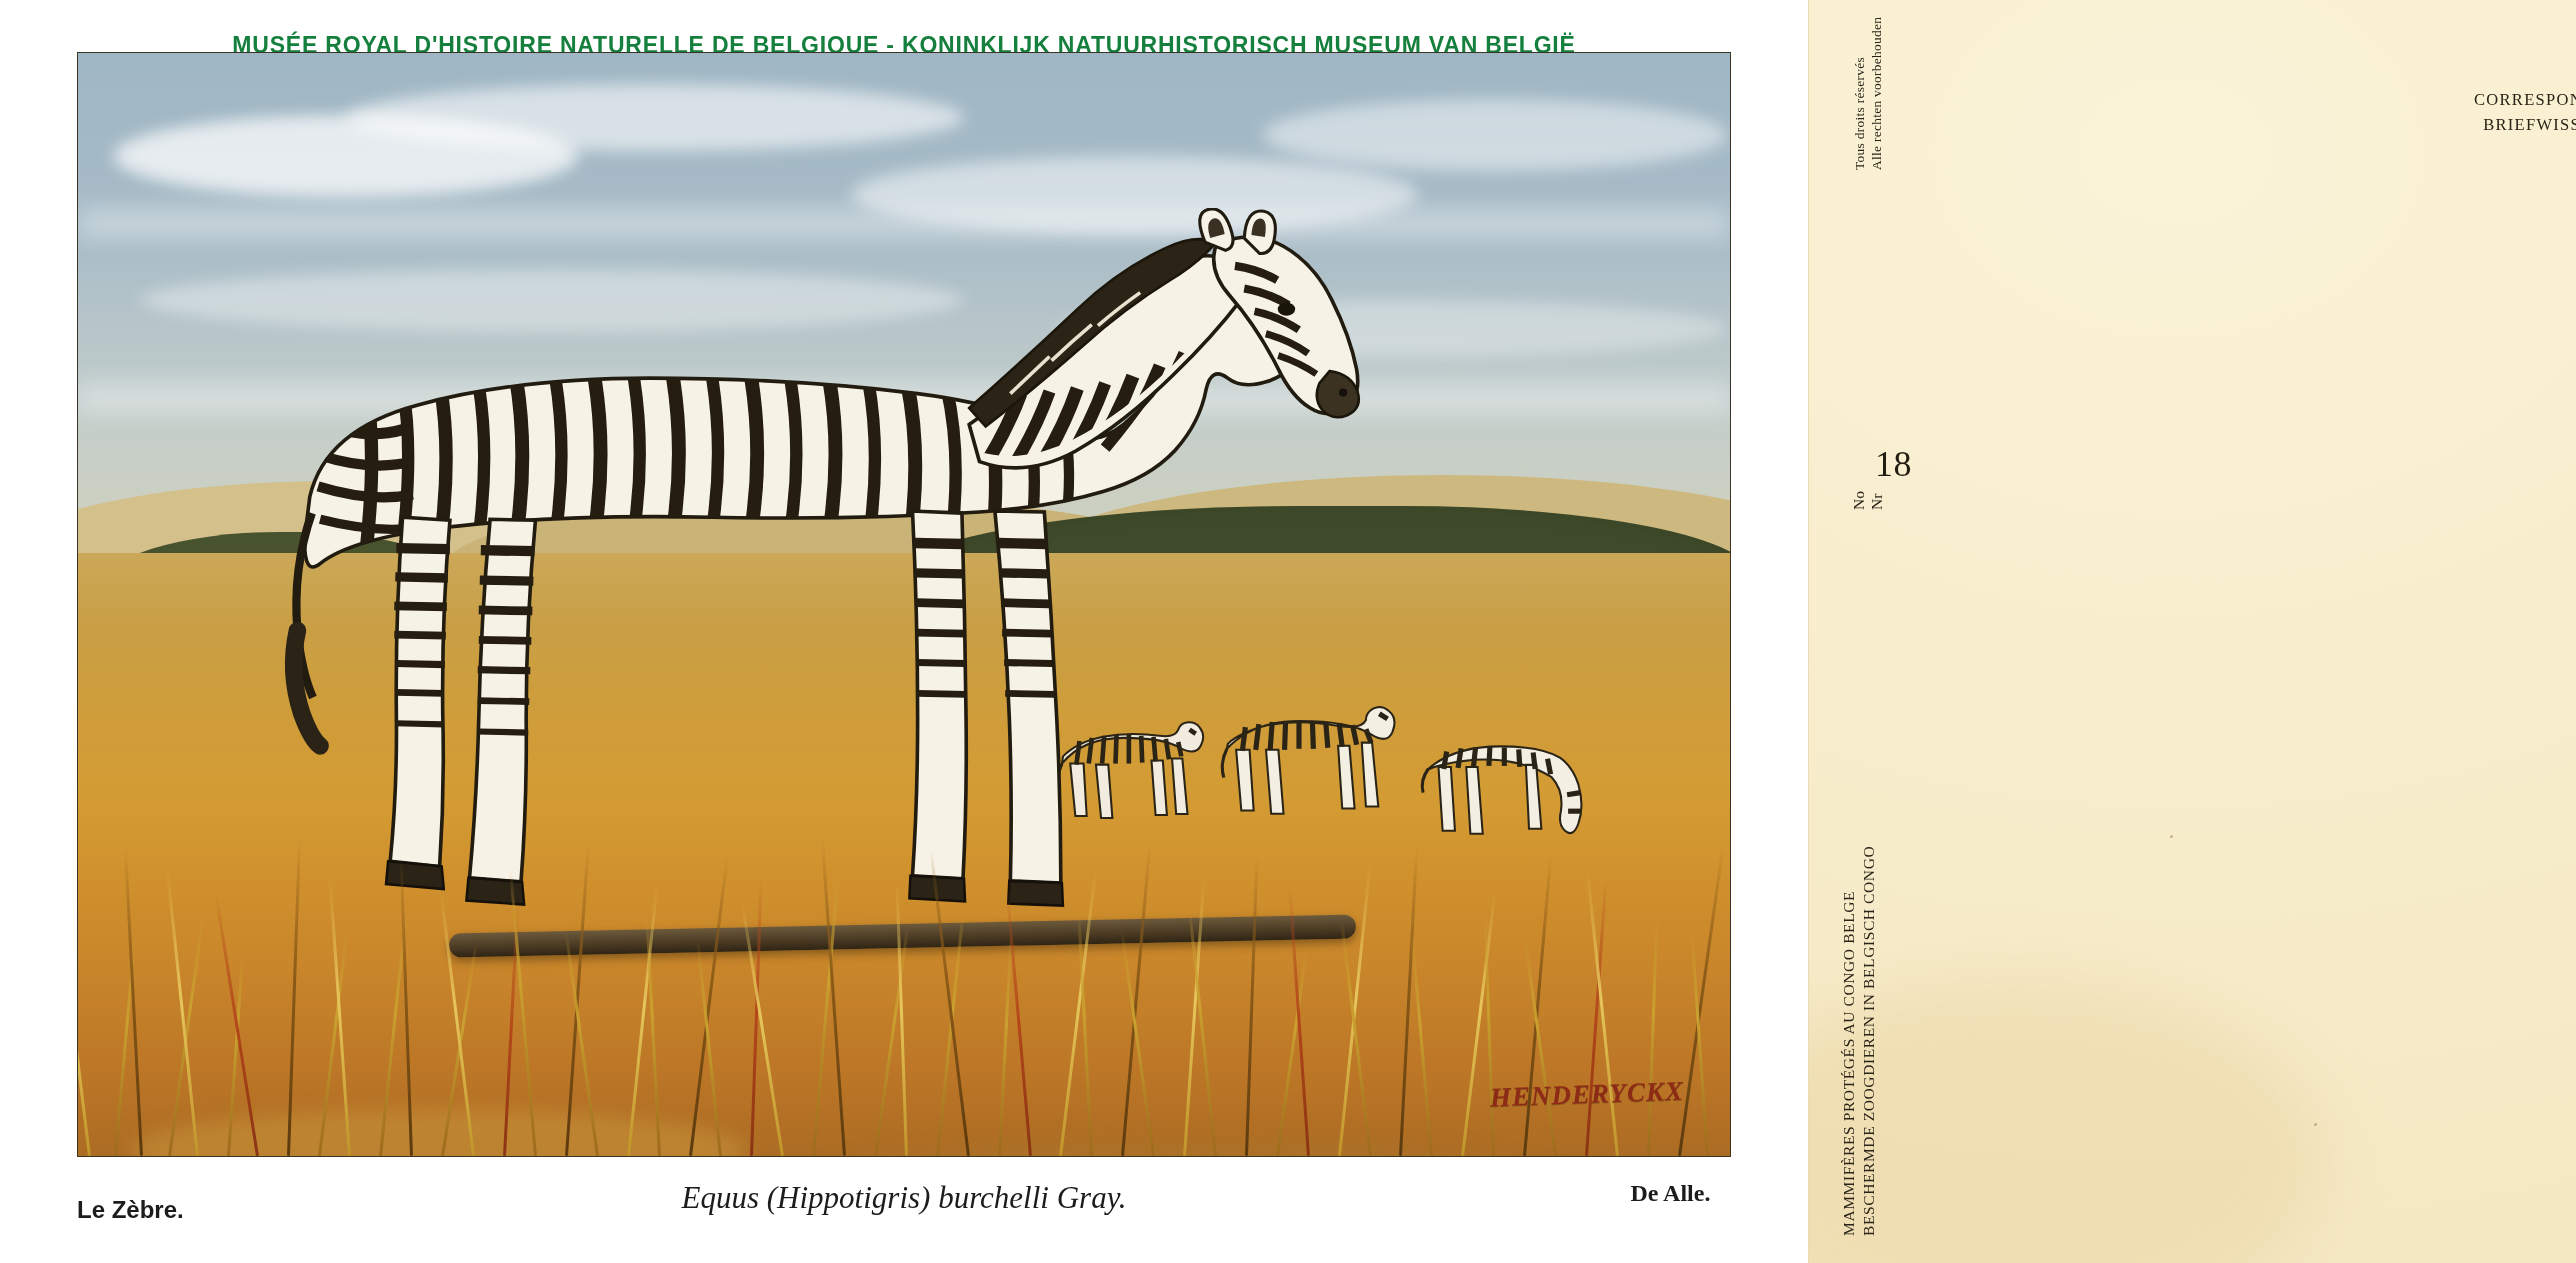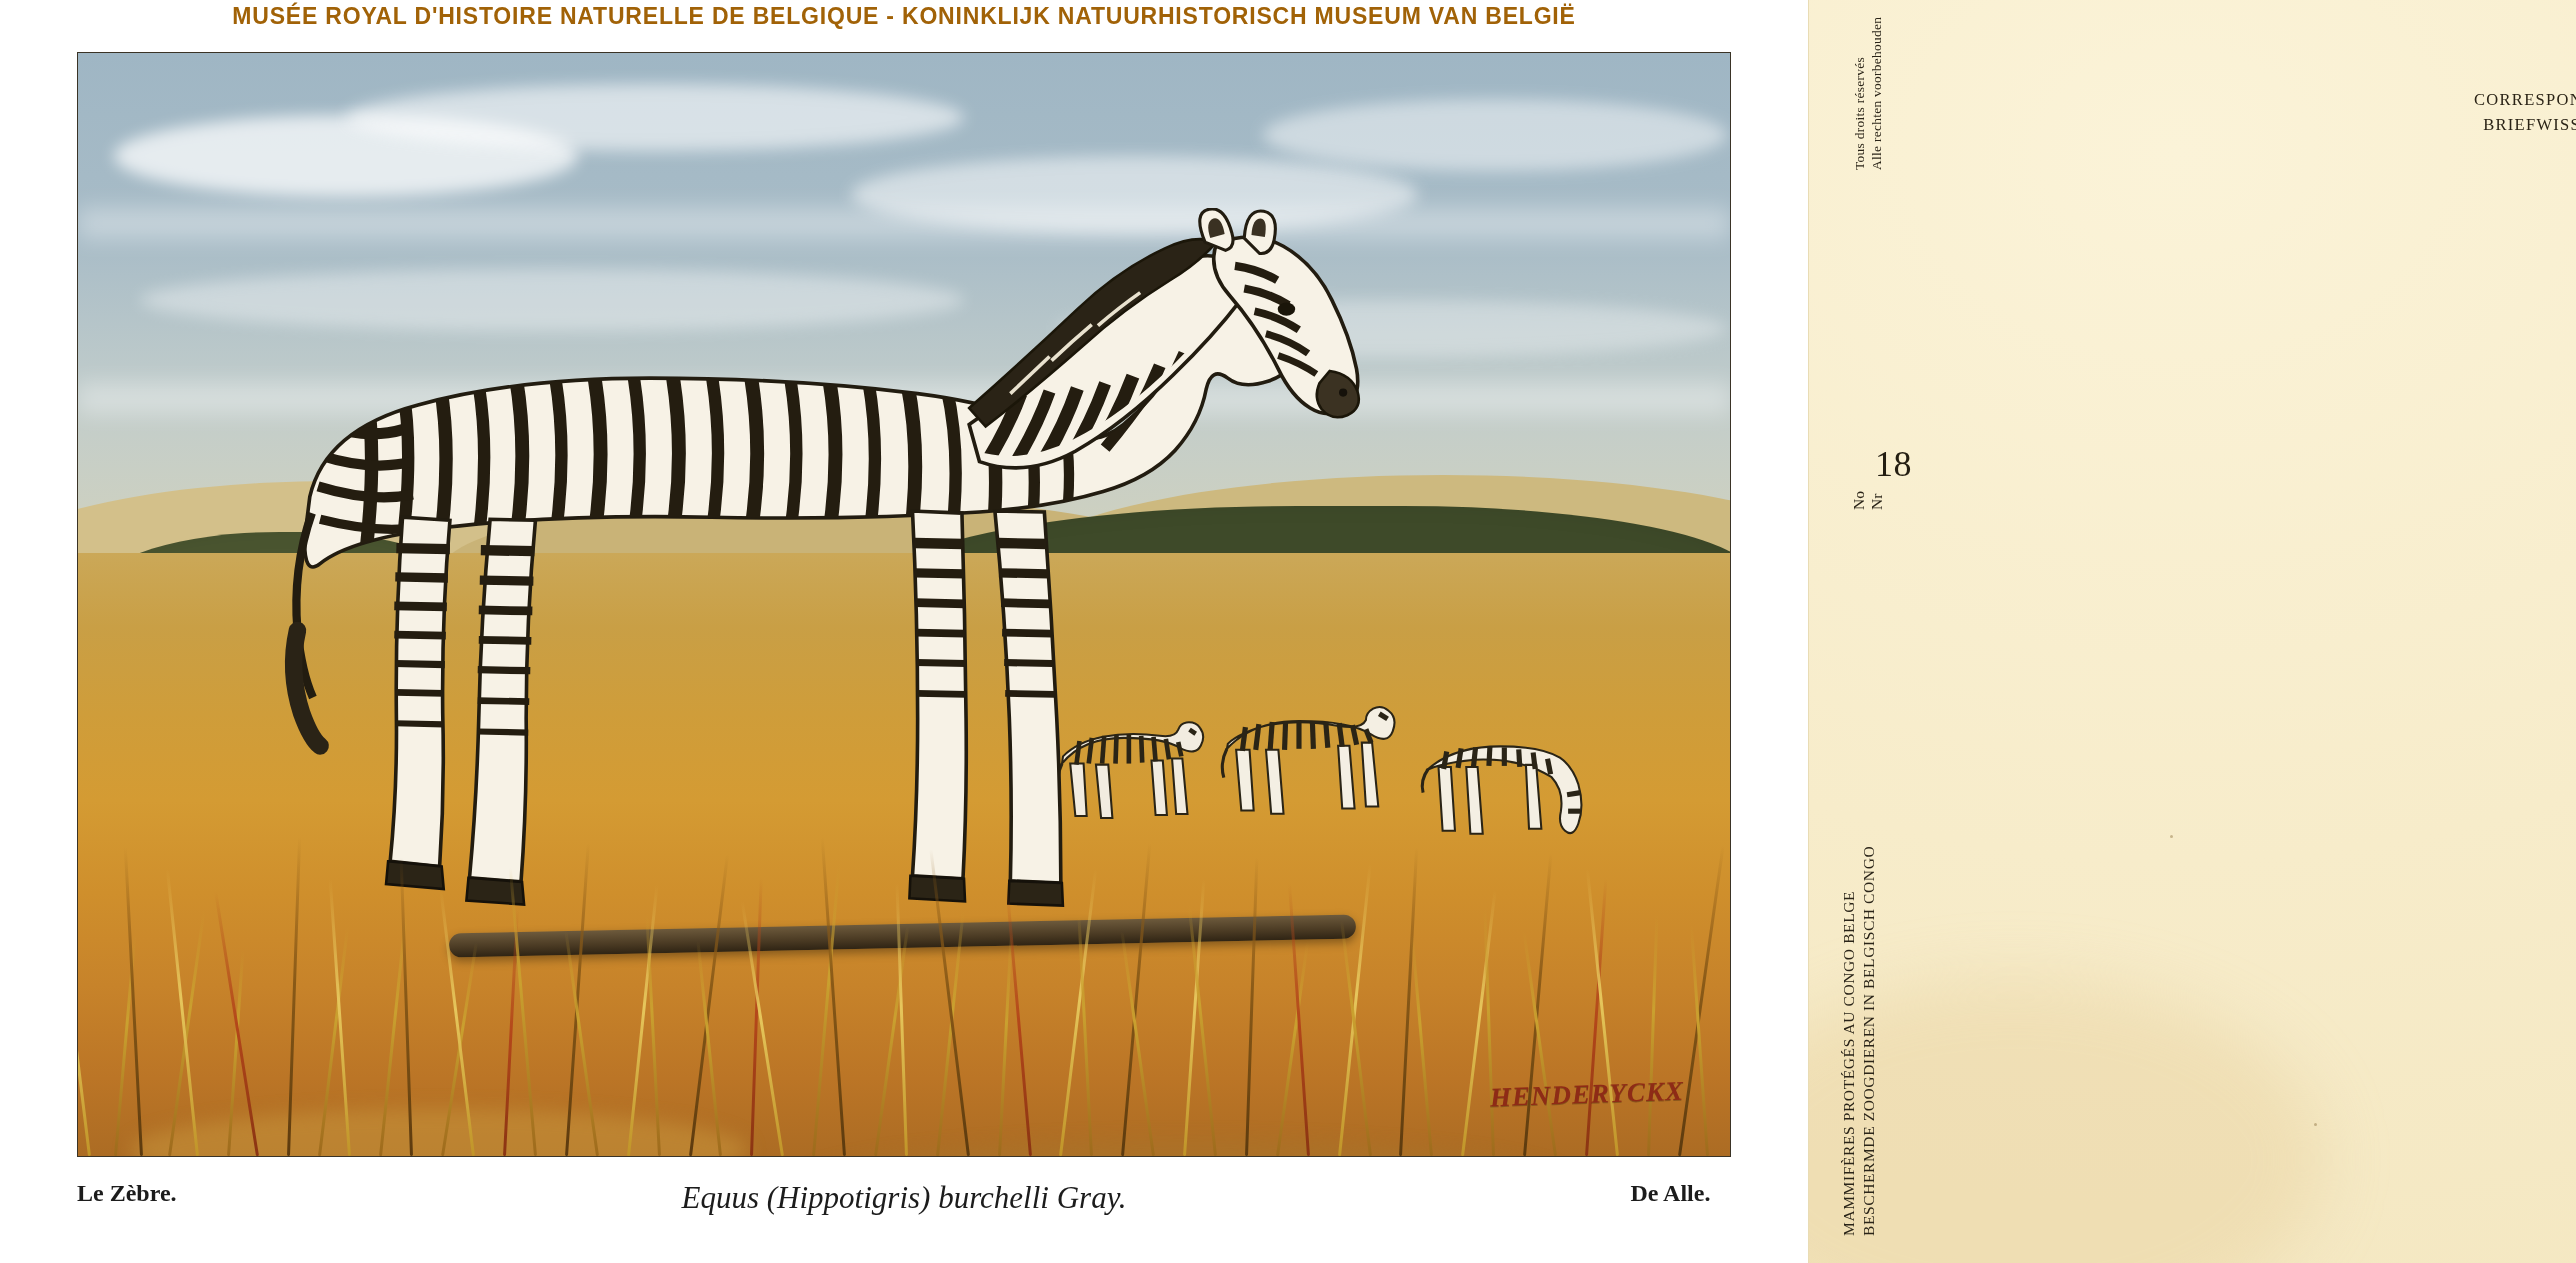"MUSÉE ROYAL D'HISTOIRE NATURELLE DE" .museum-header { color: #a16207 -> #15803d; top: 3px -> 32px }
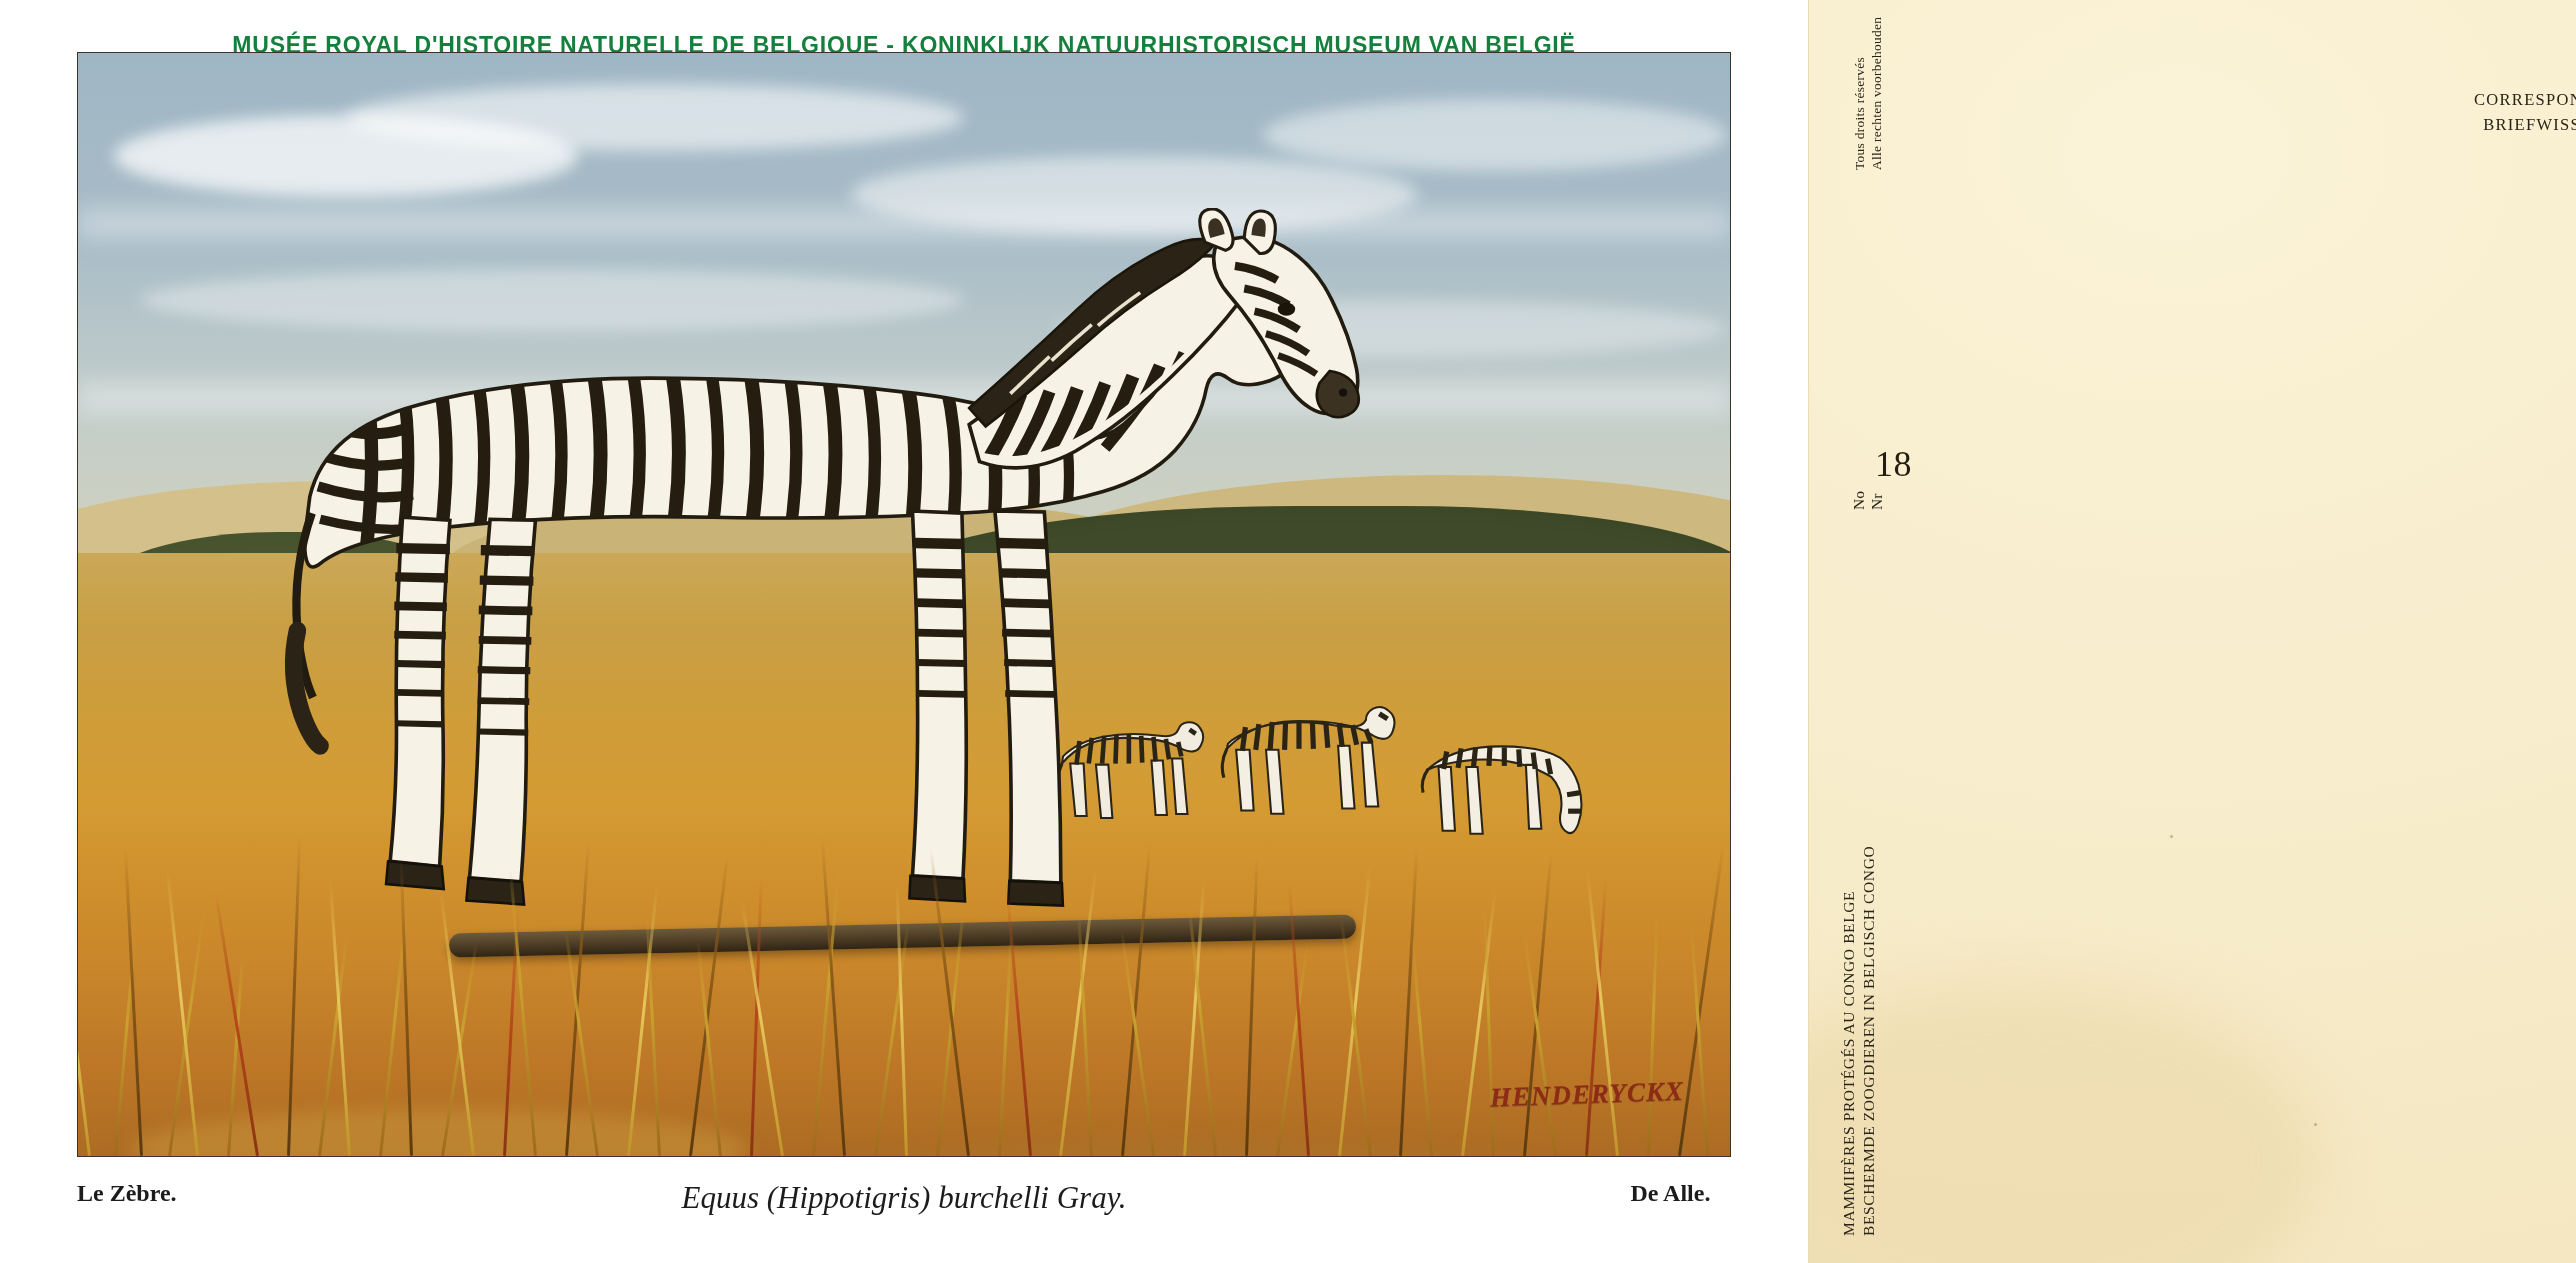"Le Zèbre." .cap-left { font-family: Liberation Serif, serif -> Liberation Sans, sans-serif; top: 0 -> 16px }
